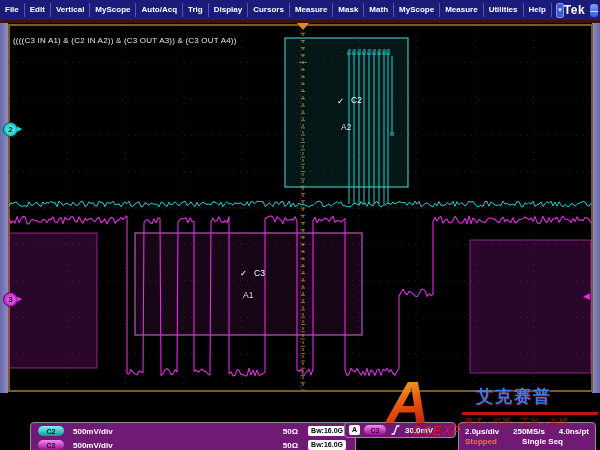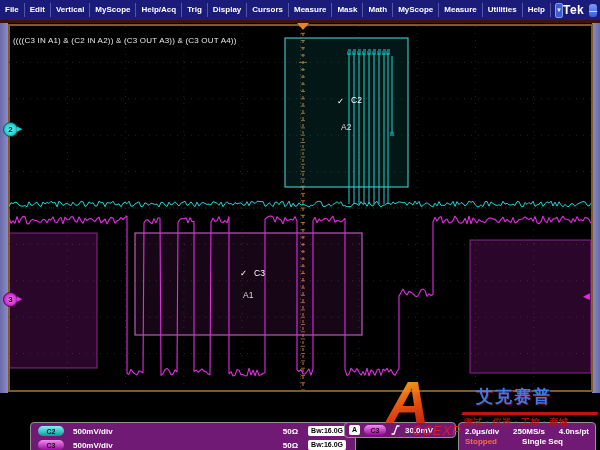"Help/Acq" div.menu-item { text: Help/Acq -> Auto/Acq }
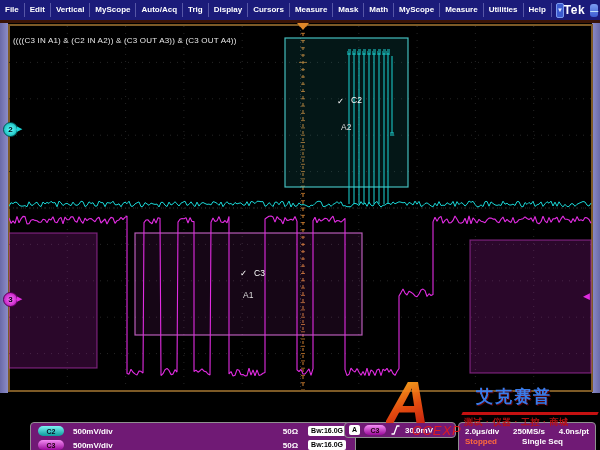"测试 · 仪器 · 工控" #wm-slogan { font-weight: bold -> normal }
